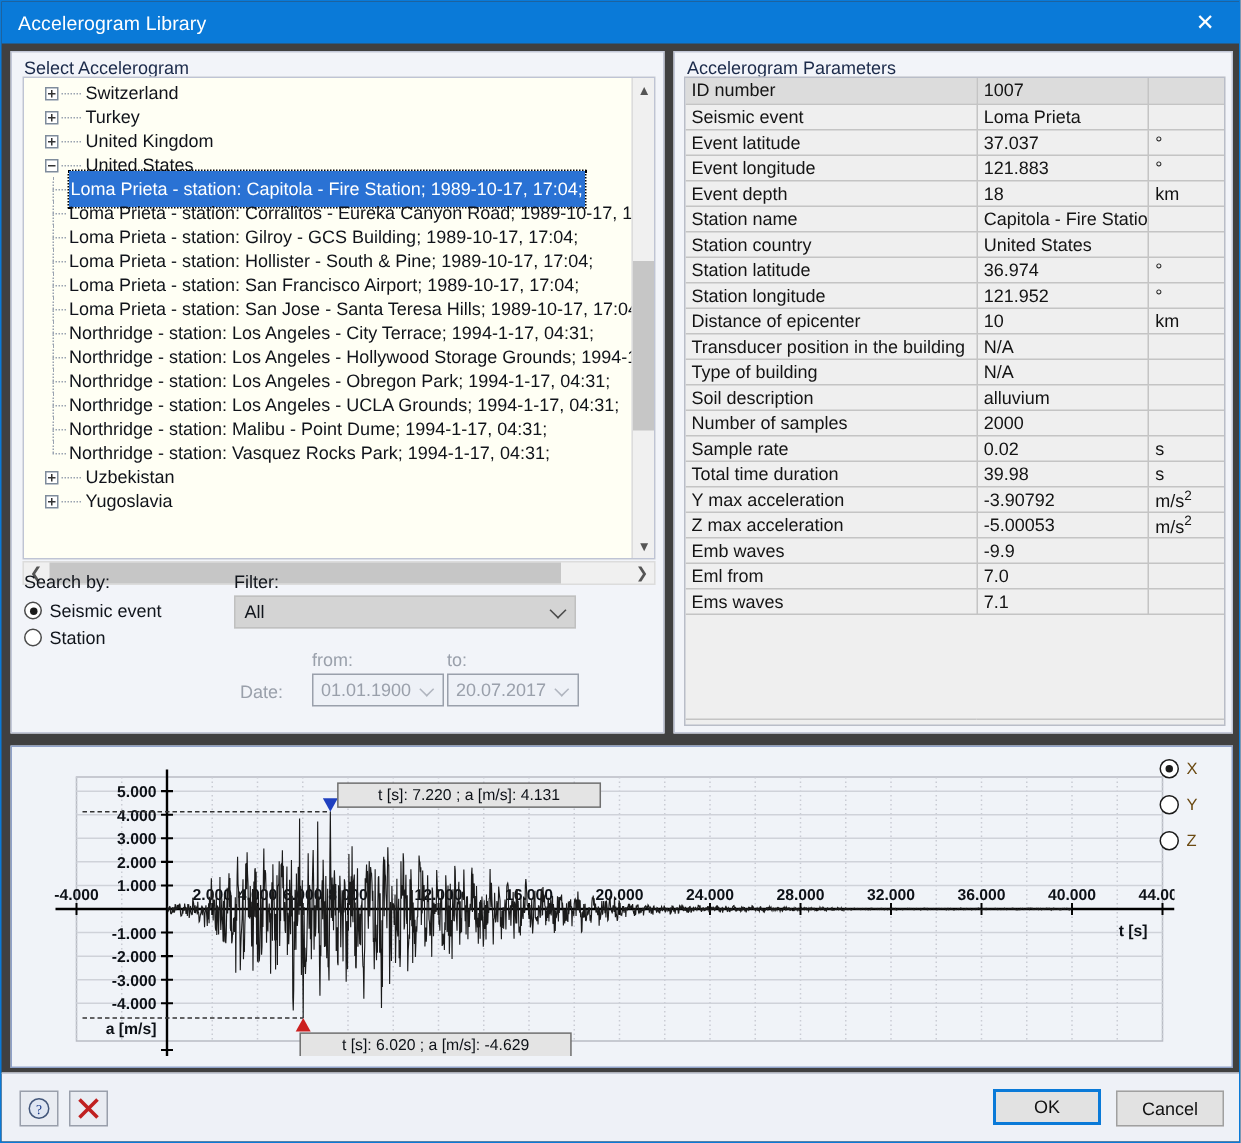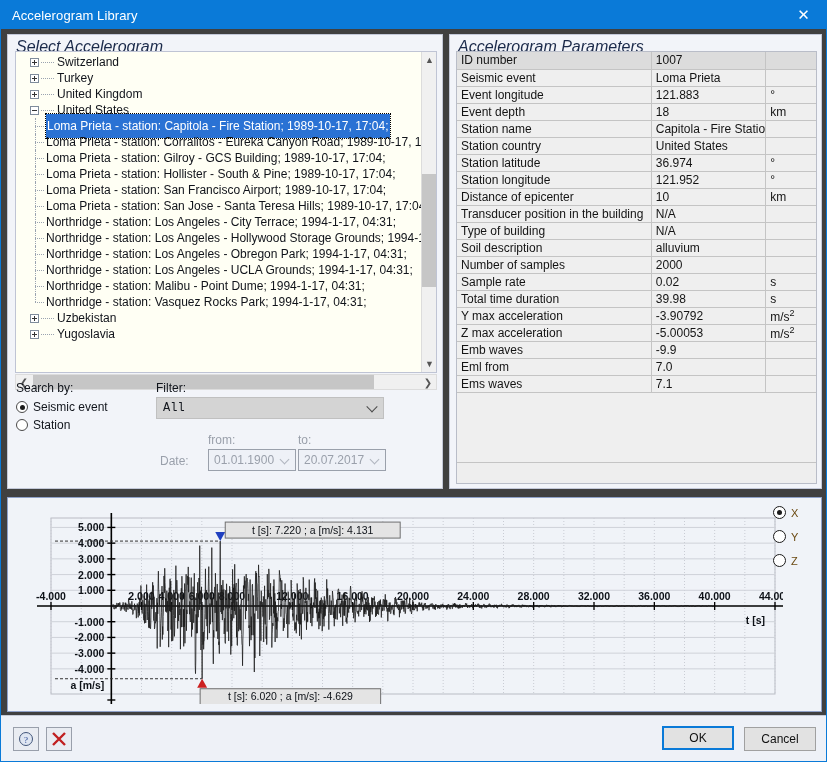"Select Accelerogram" .panel-title { font-size: 16px -> 12px; font-style: italic -> none }
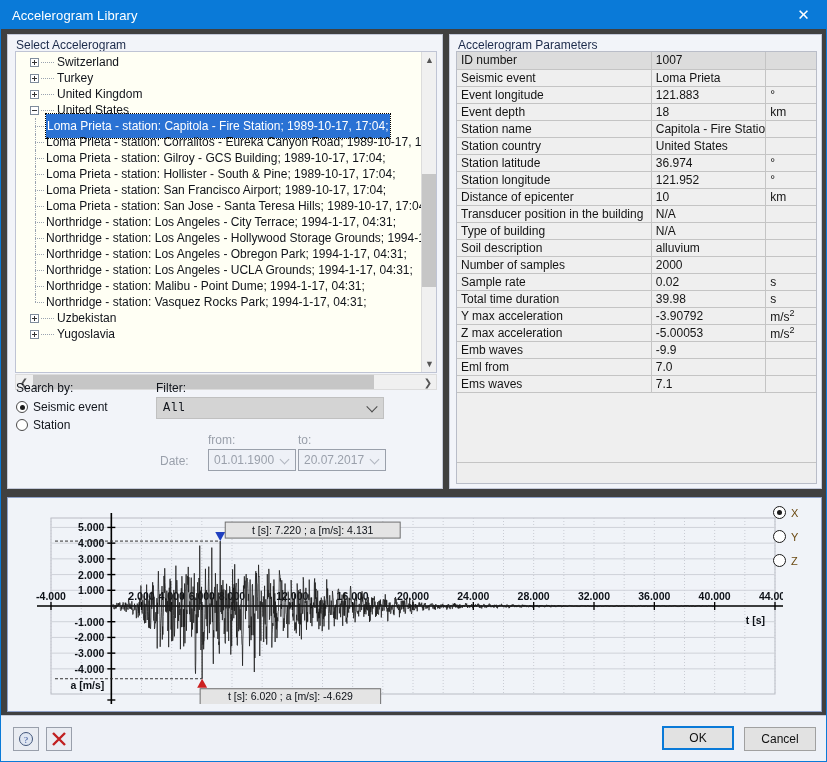"Event latitude" tr { html: none -> <tr> <td>Event latitude</td> <td>37.037</td> <td>°</td> </tr> }
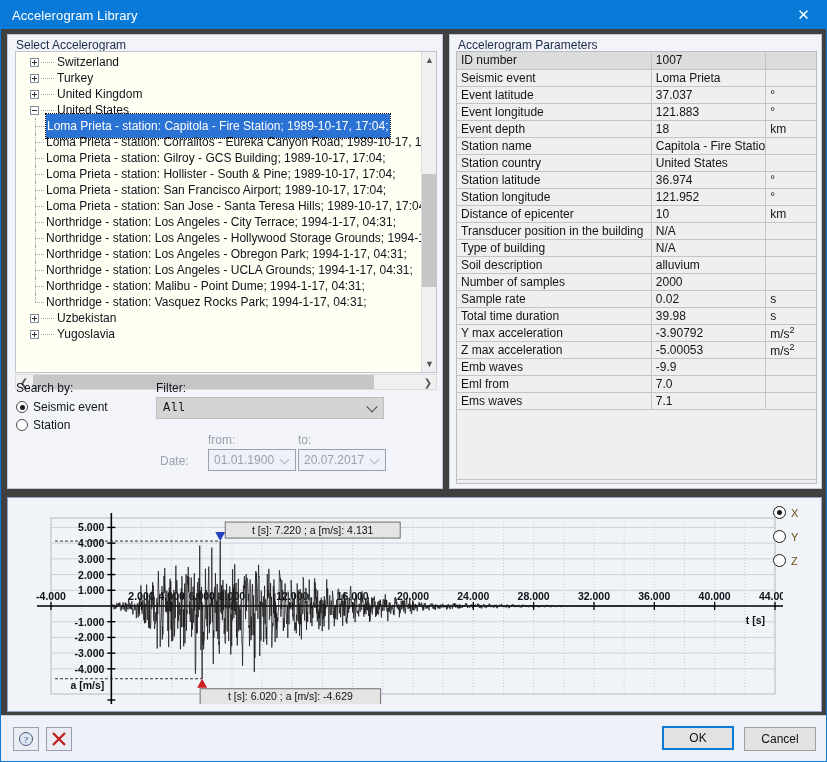"All" div.combo { font-family: Liberation Mono, monospace -> none }
